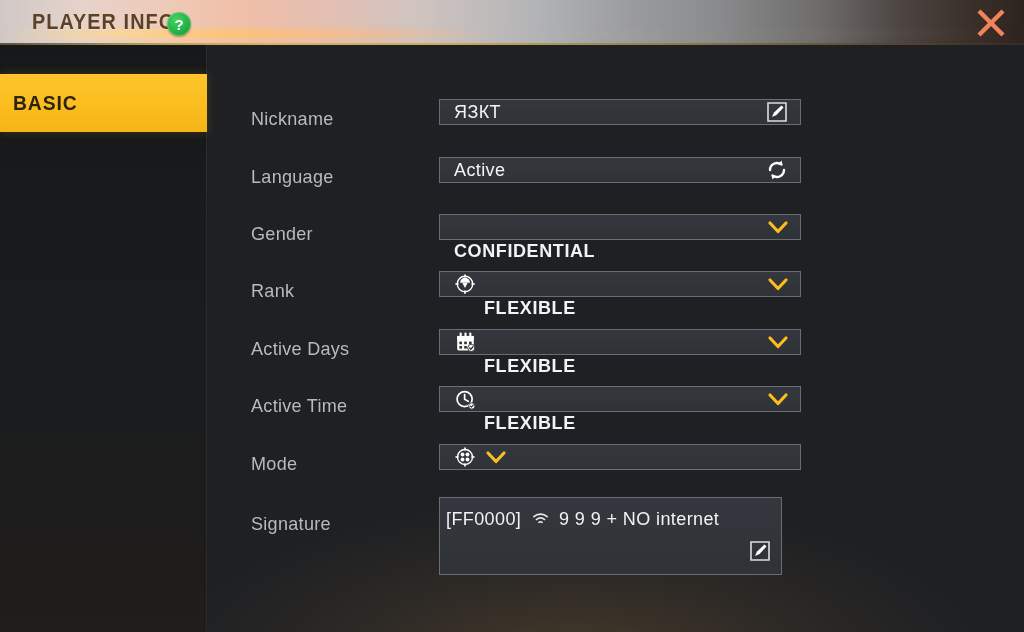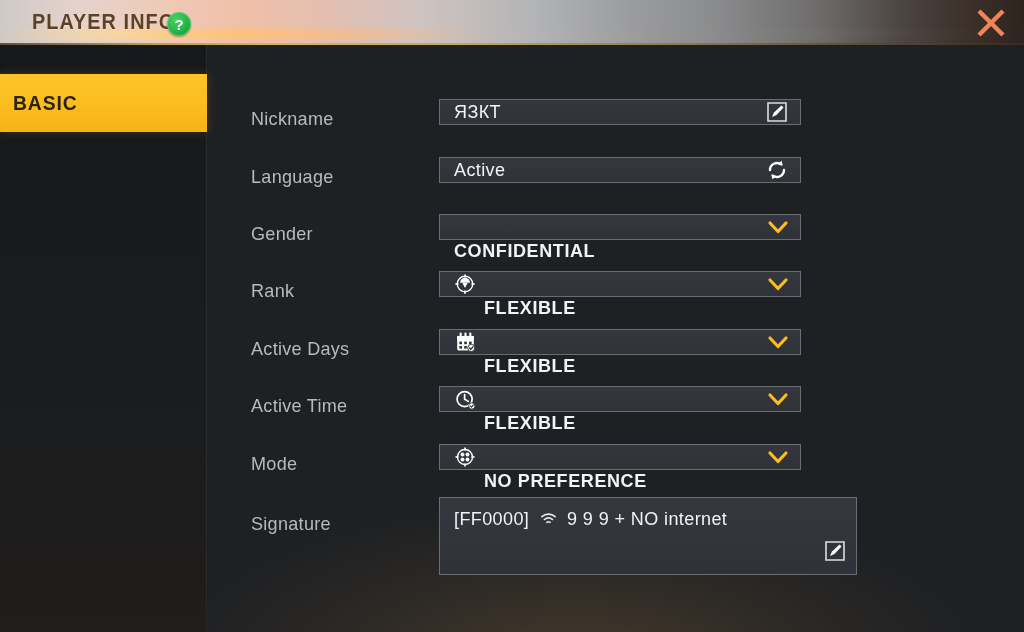"NO PREFERENCE" span.val { html: <span>NO PREFERENCE</span> -> none }
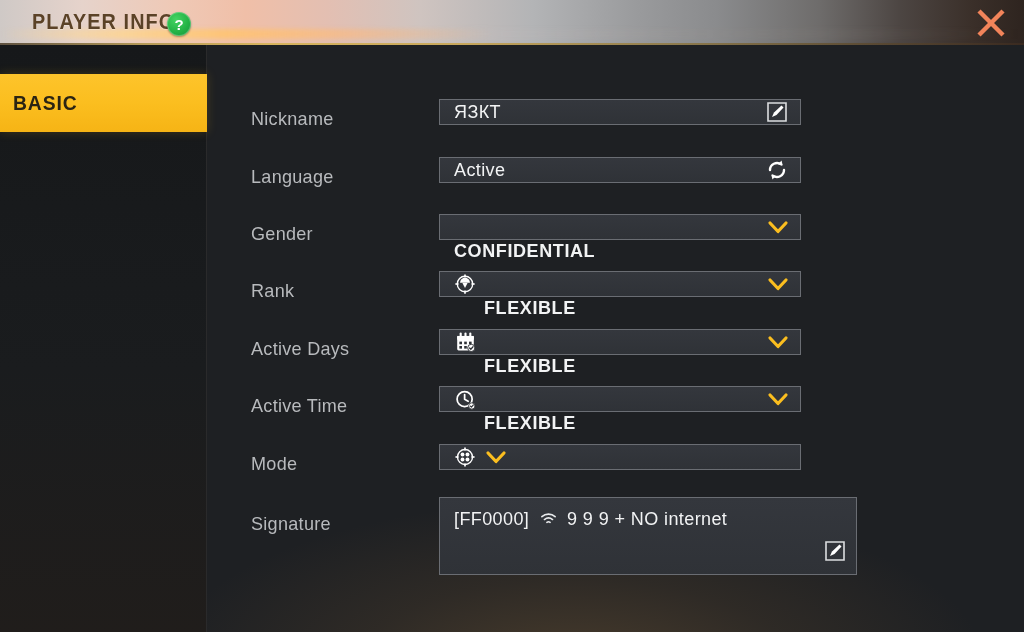"[FF0000] 9 9 9 +" .field.signature { padding: 11px 10px 0 14px -> 11px 10px 0 6px; width: 418px -> 343px }
